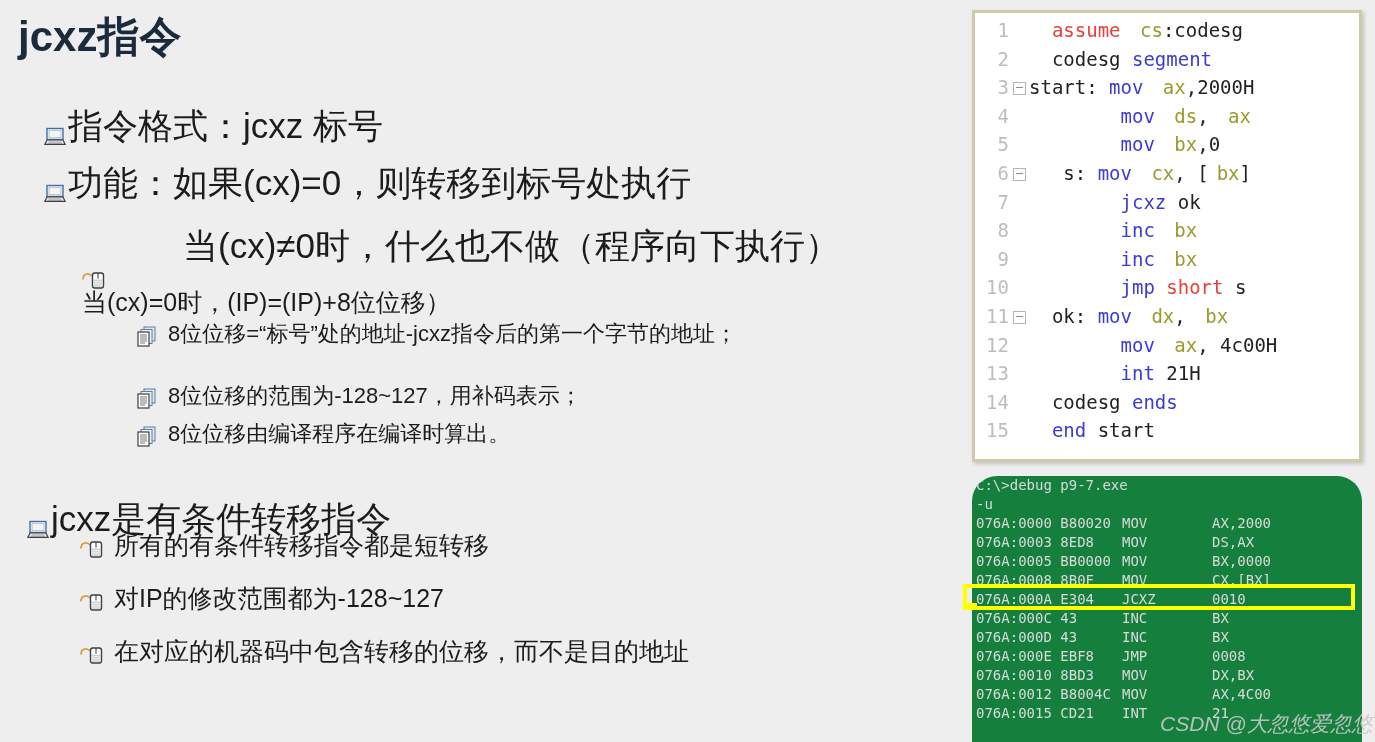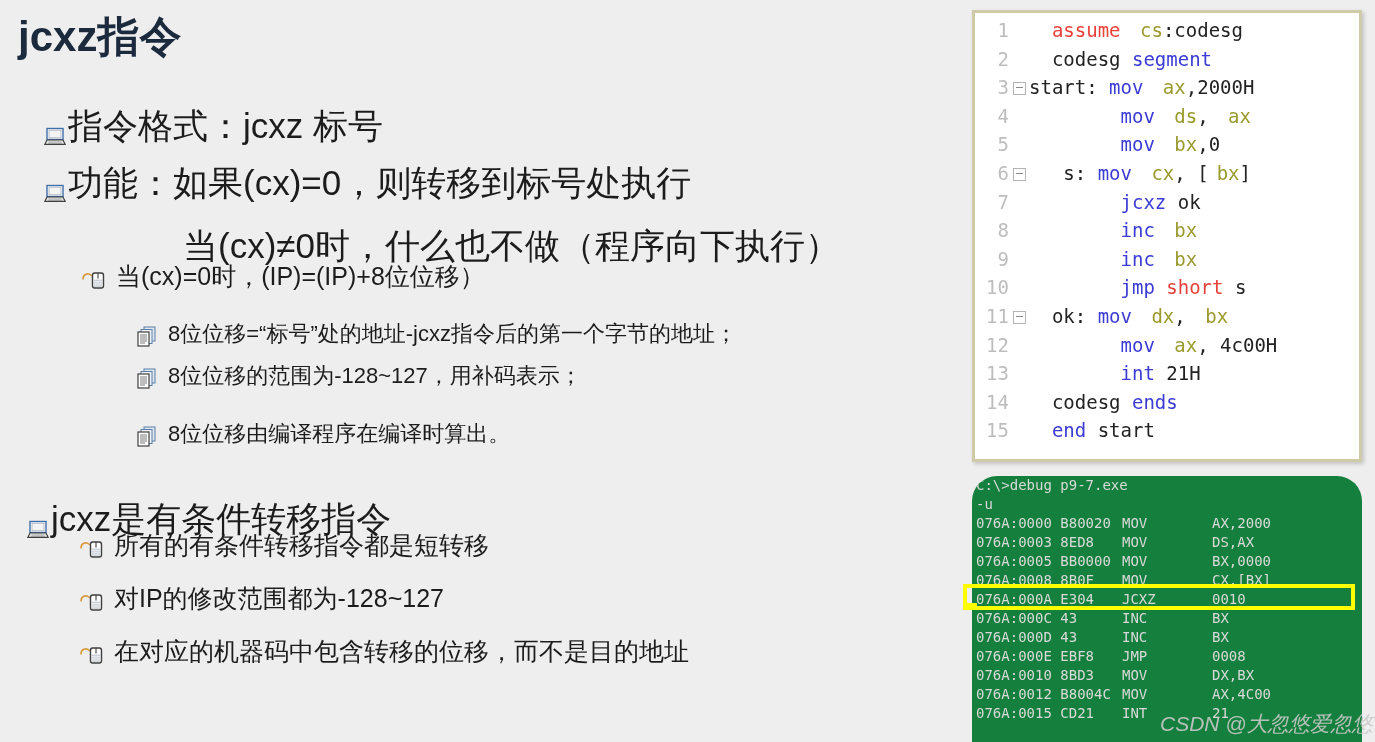"当(cx)=0时，(IP)=(IP)+8位位移）" div.row { flex-direction: none -> column }
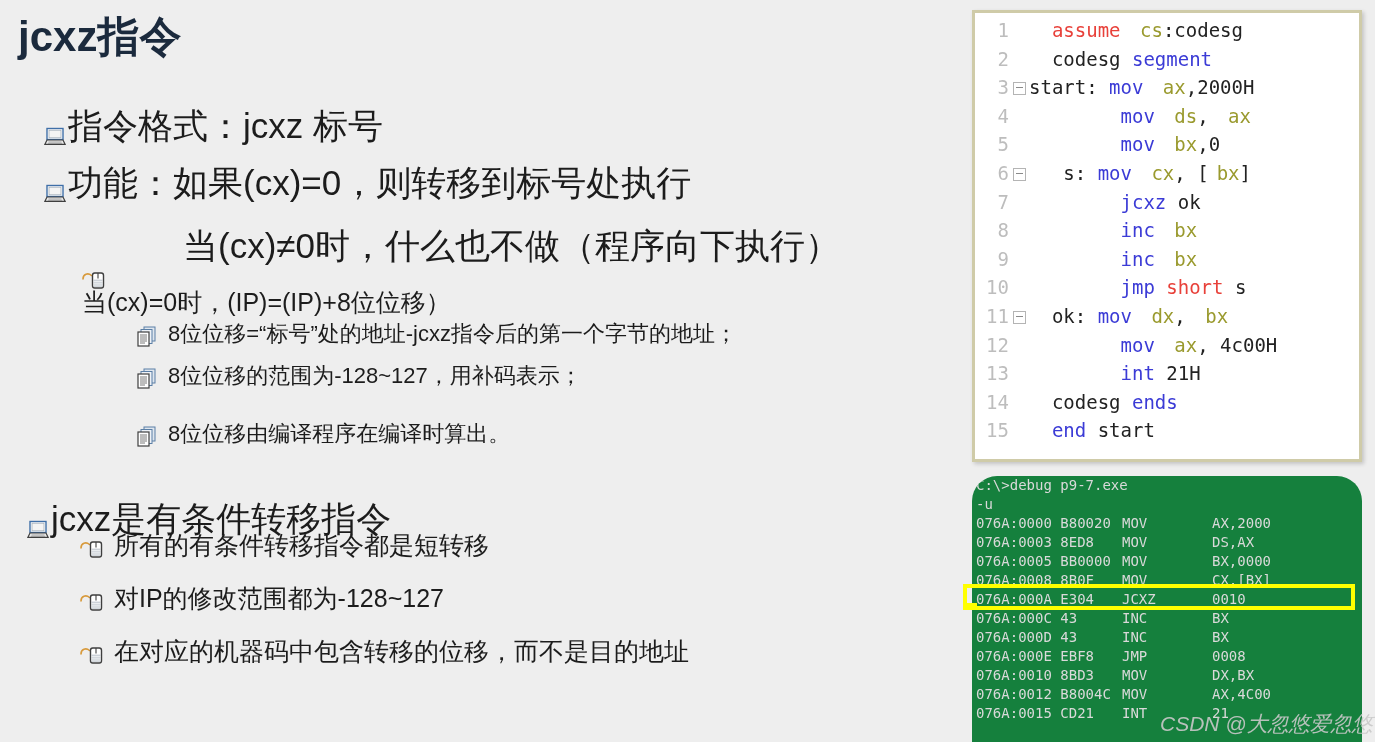"8位位移的范围为-128~127，用补码表示；" div.row { top: 364px -> 384px }
